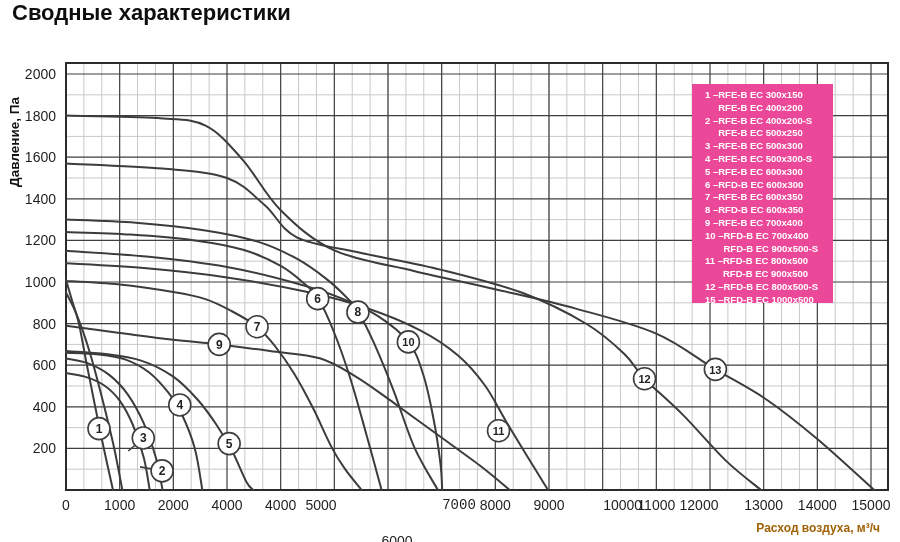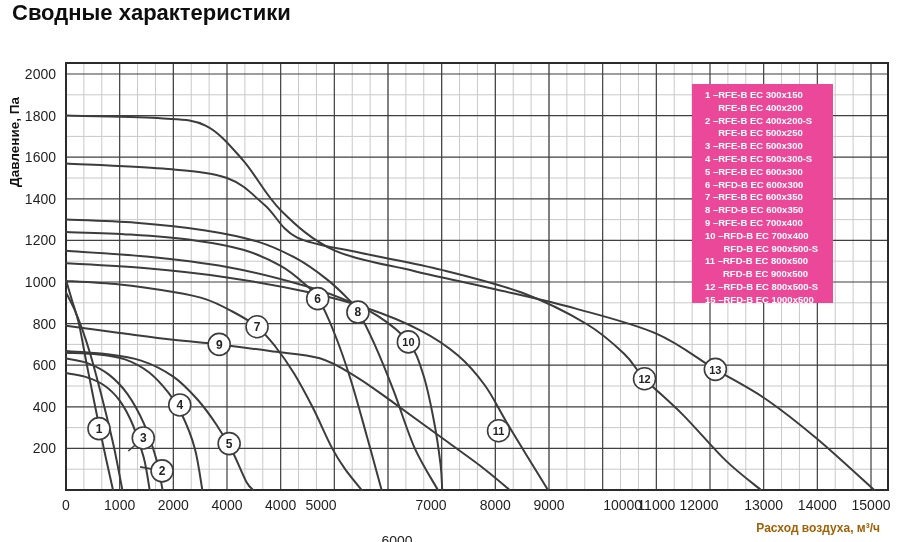"7000" span.xtick { font-family: none -> Liberation Mono, monospace; left: 431px -> 459px }
